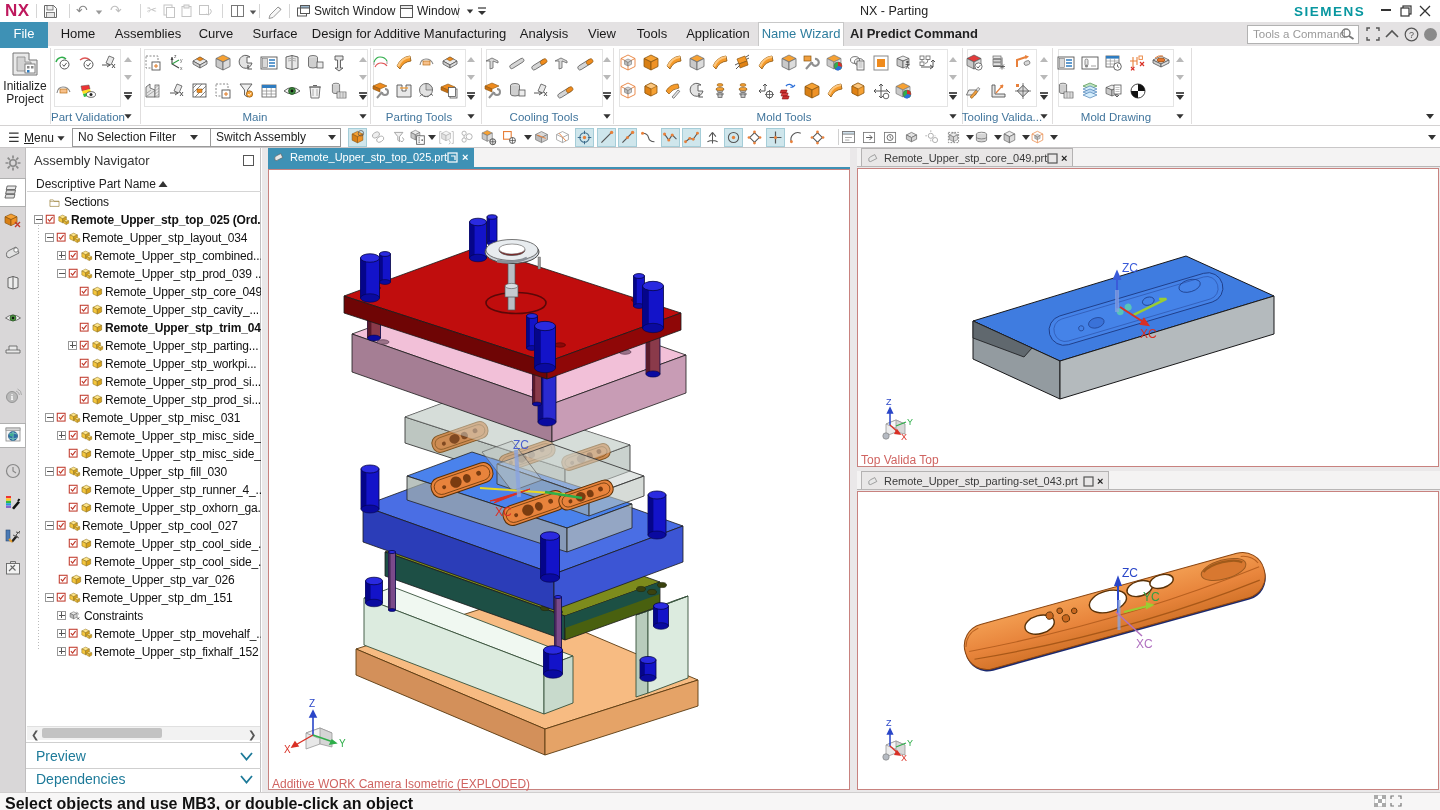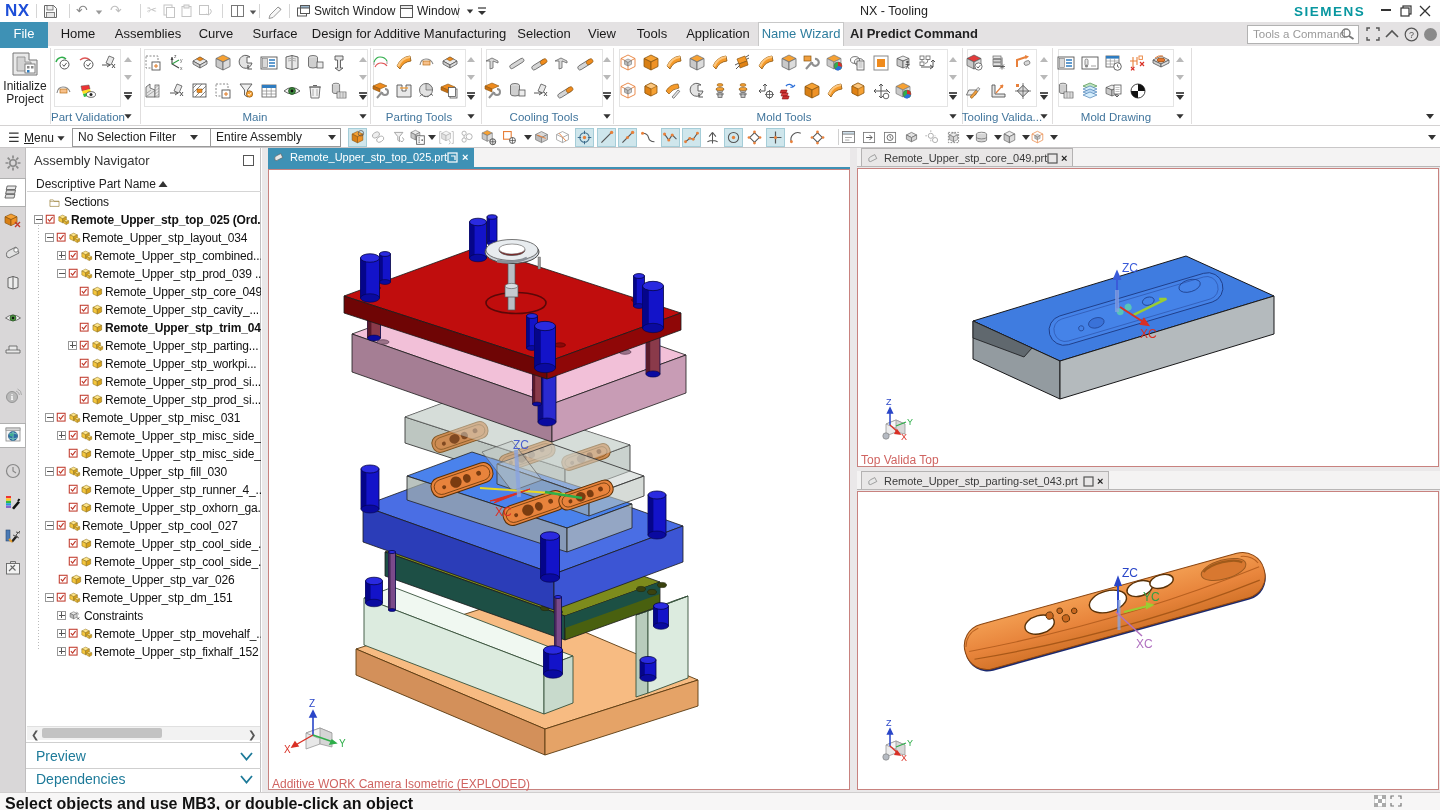"NX" div.abs { color: #1d4ed8 -> #be185d }
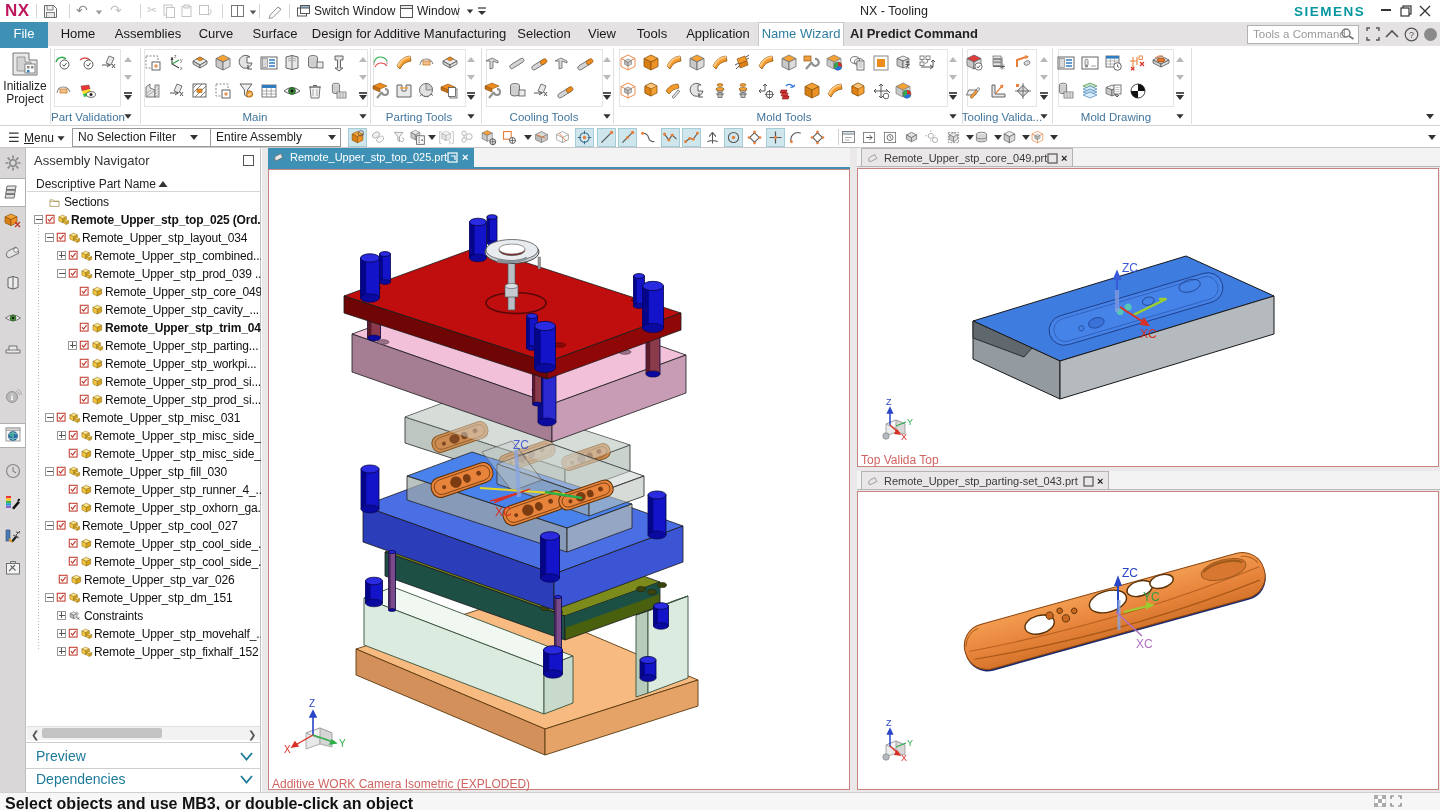"NX - Tooling" div.abs { text: Tooling -> Parting }
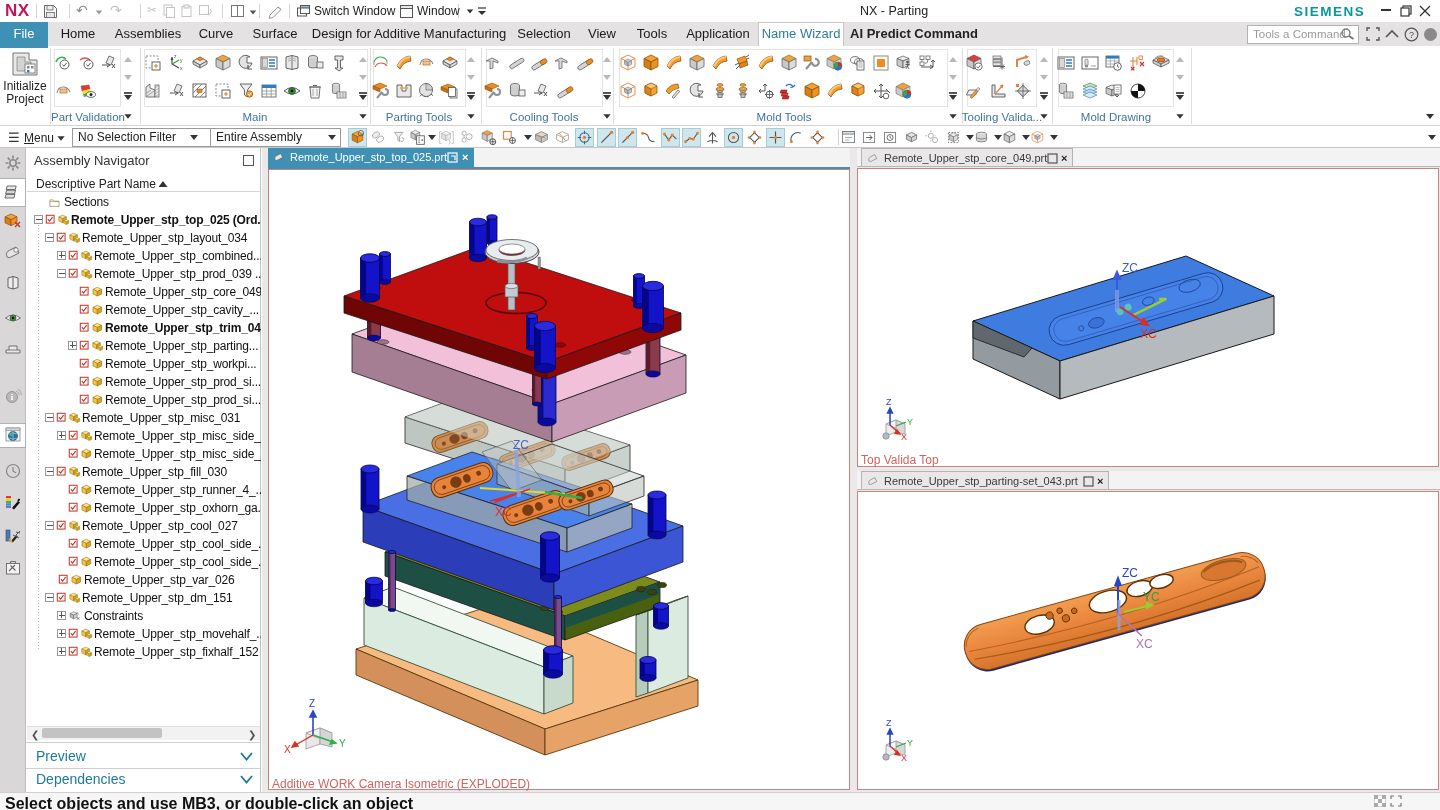"Selection" div.tabtxt { text: Selection -> Analysis }
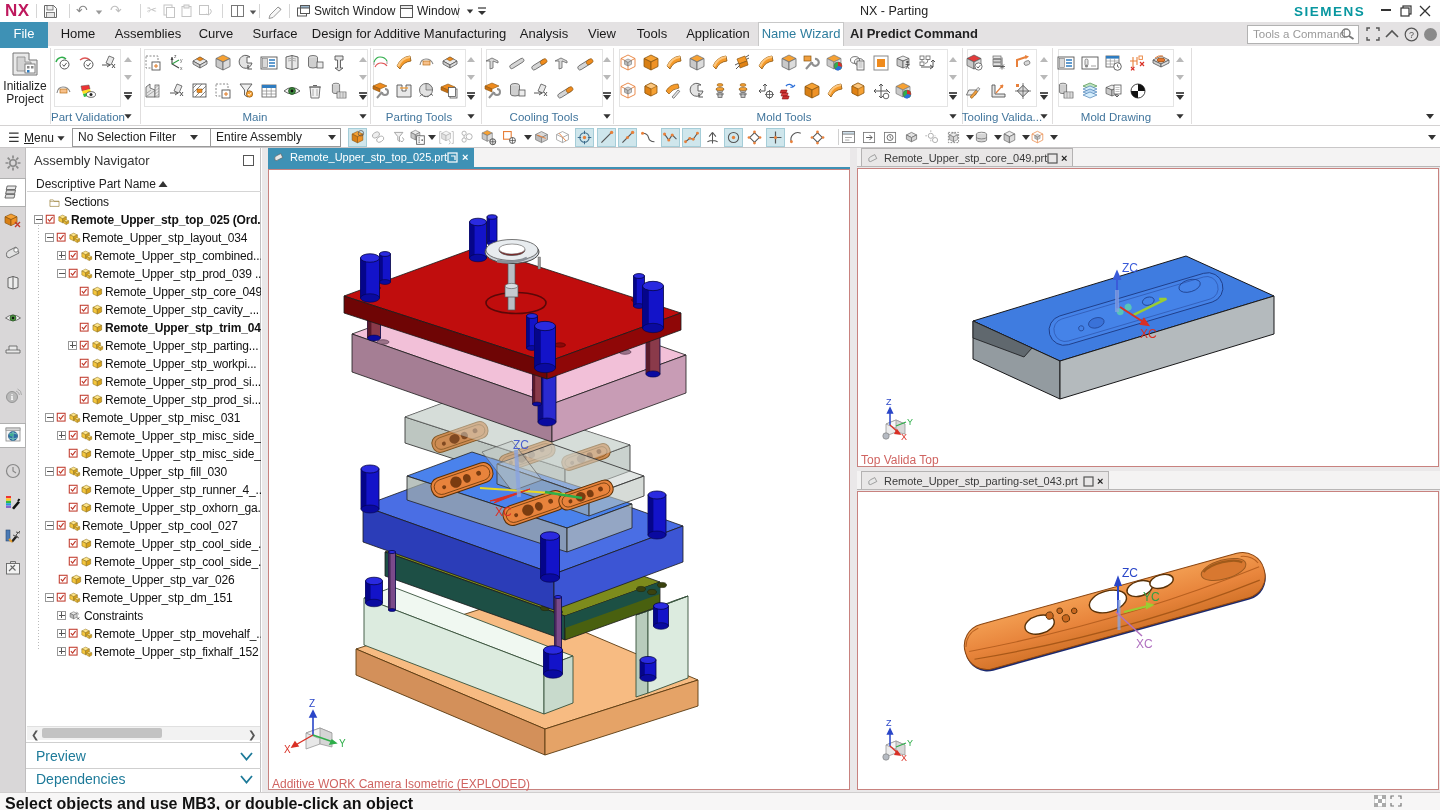"Entire Assembly" div.combo { text: Entire -> Switch }
